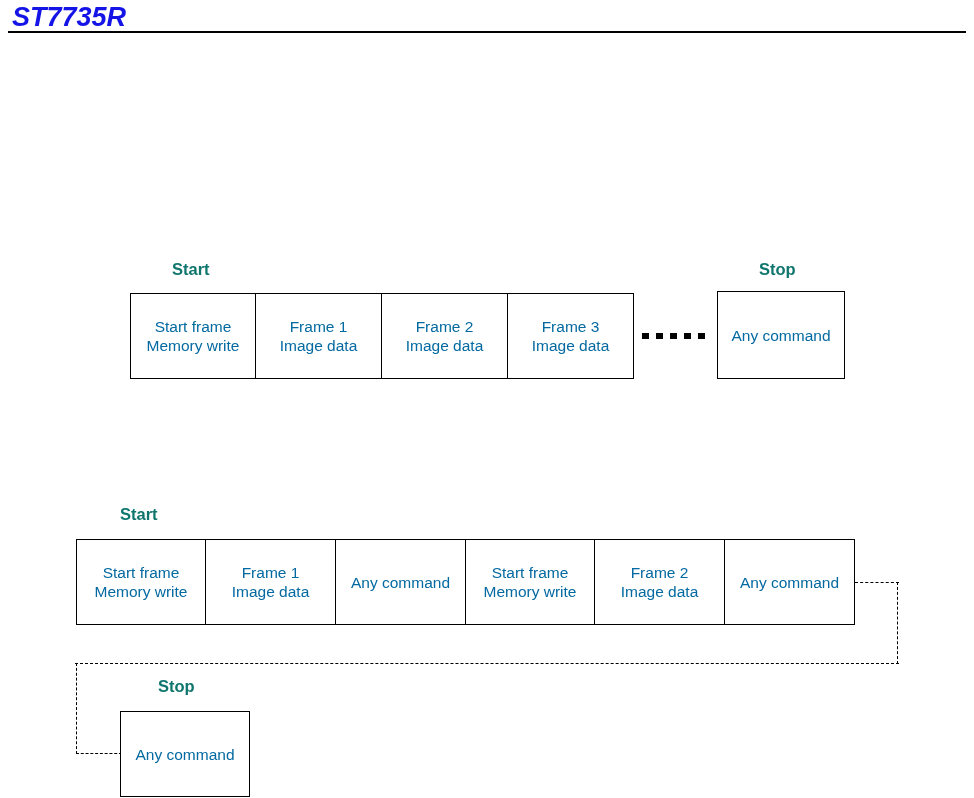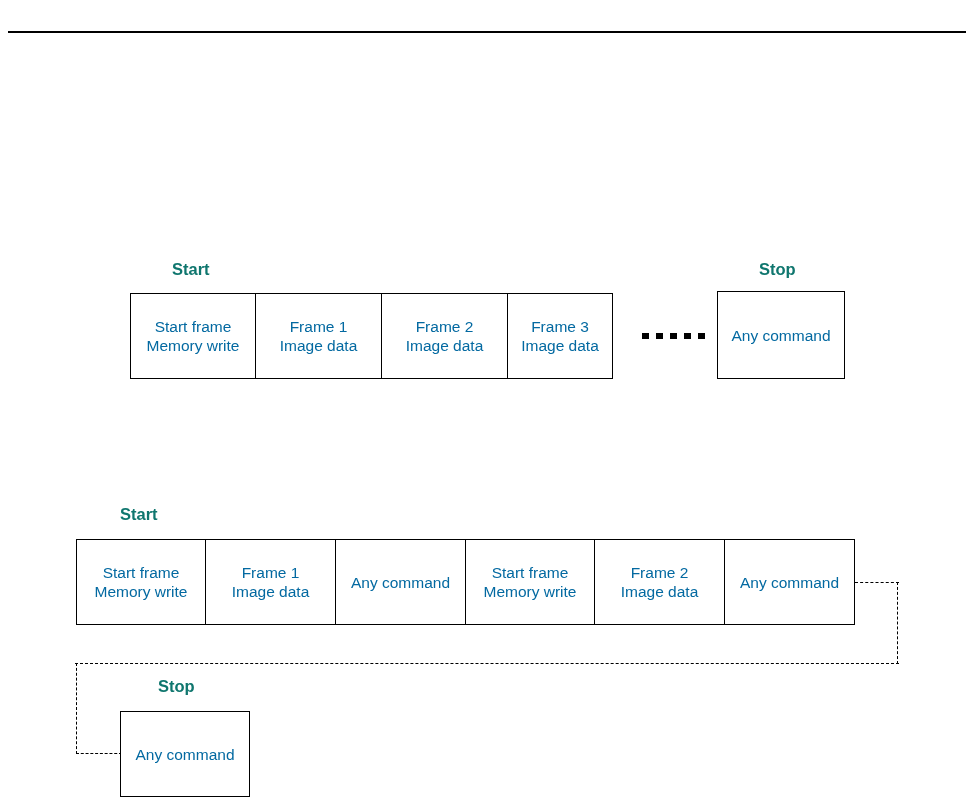"ST7735R" div { html: none -> <div>ST7735R</div> }
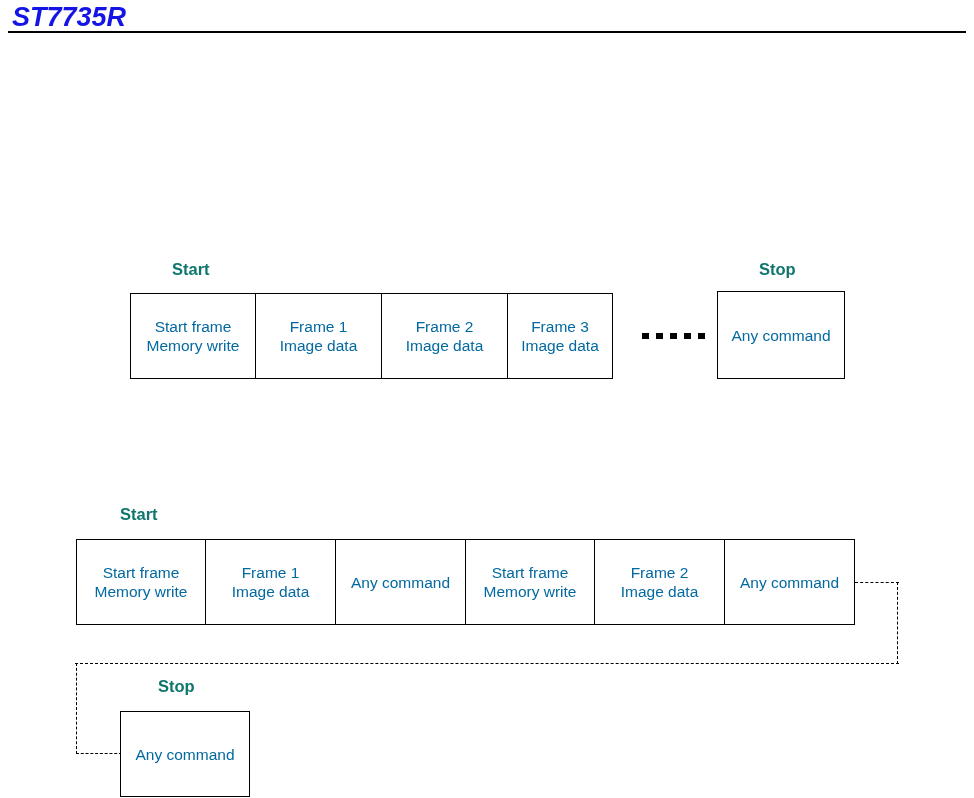"Frame 3" div.seq-box { width: 106px -> 127px }
